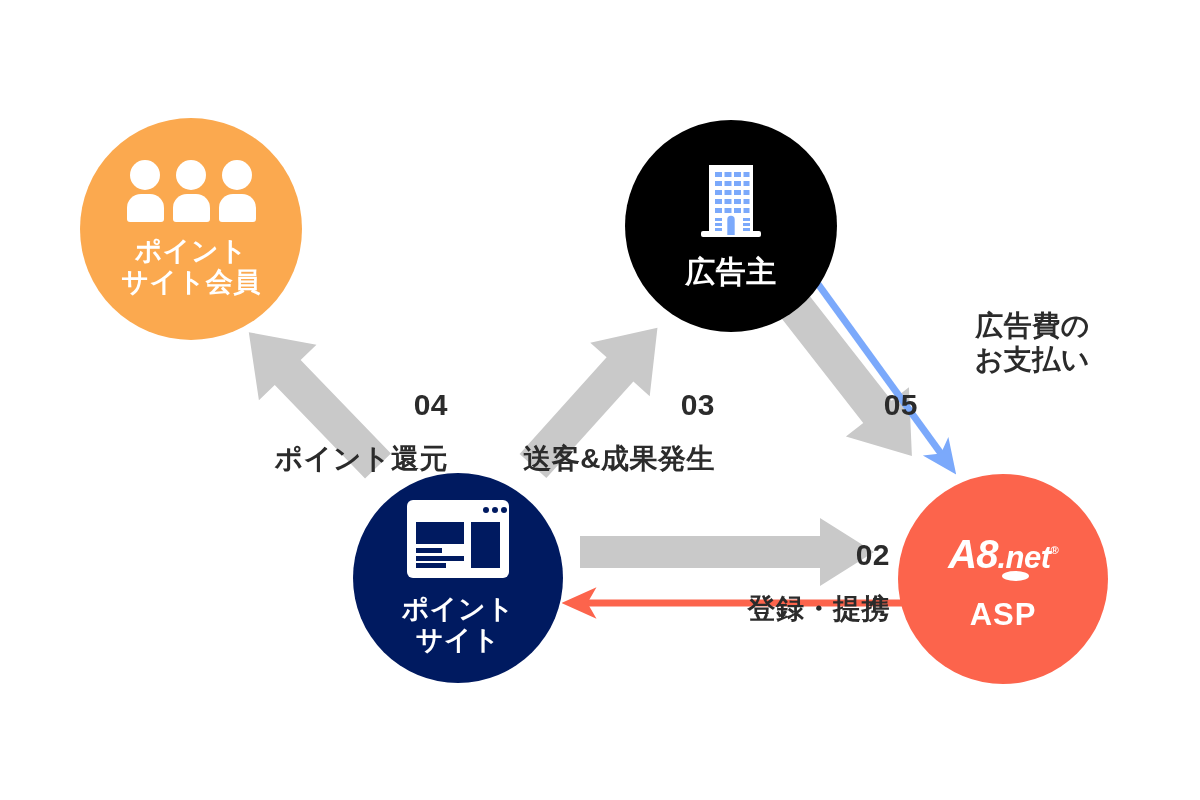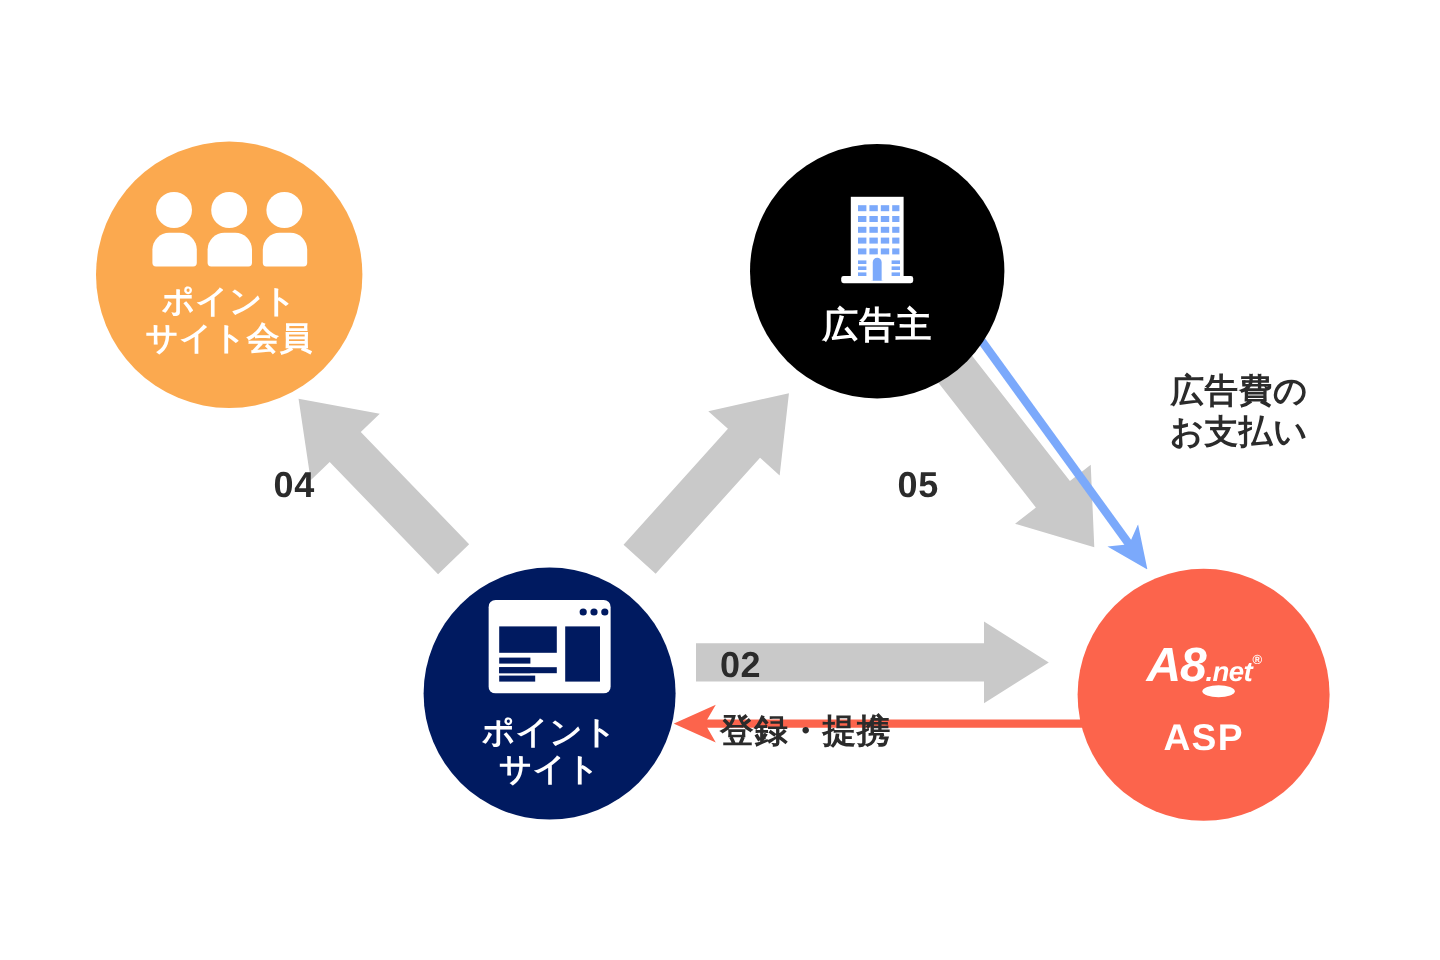"04" .edge-label { text-align: left -> right }
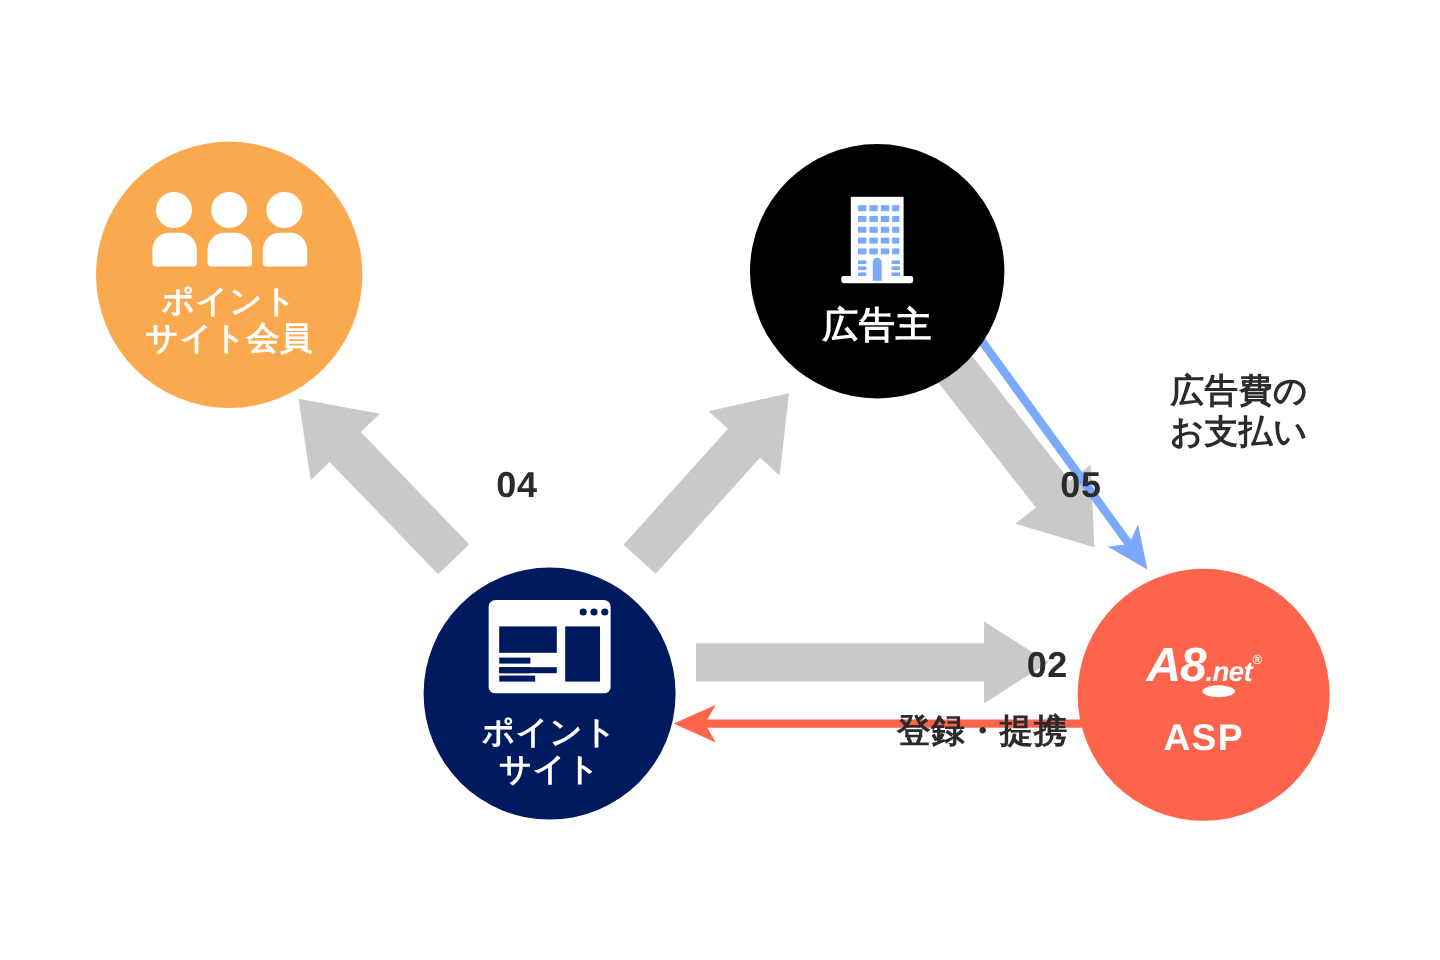"03" div.edge-label { html: none -> <div> <span>03</span> <span>送客&amp;成果発生</span> </div> }
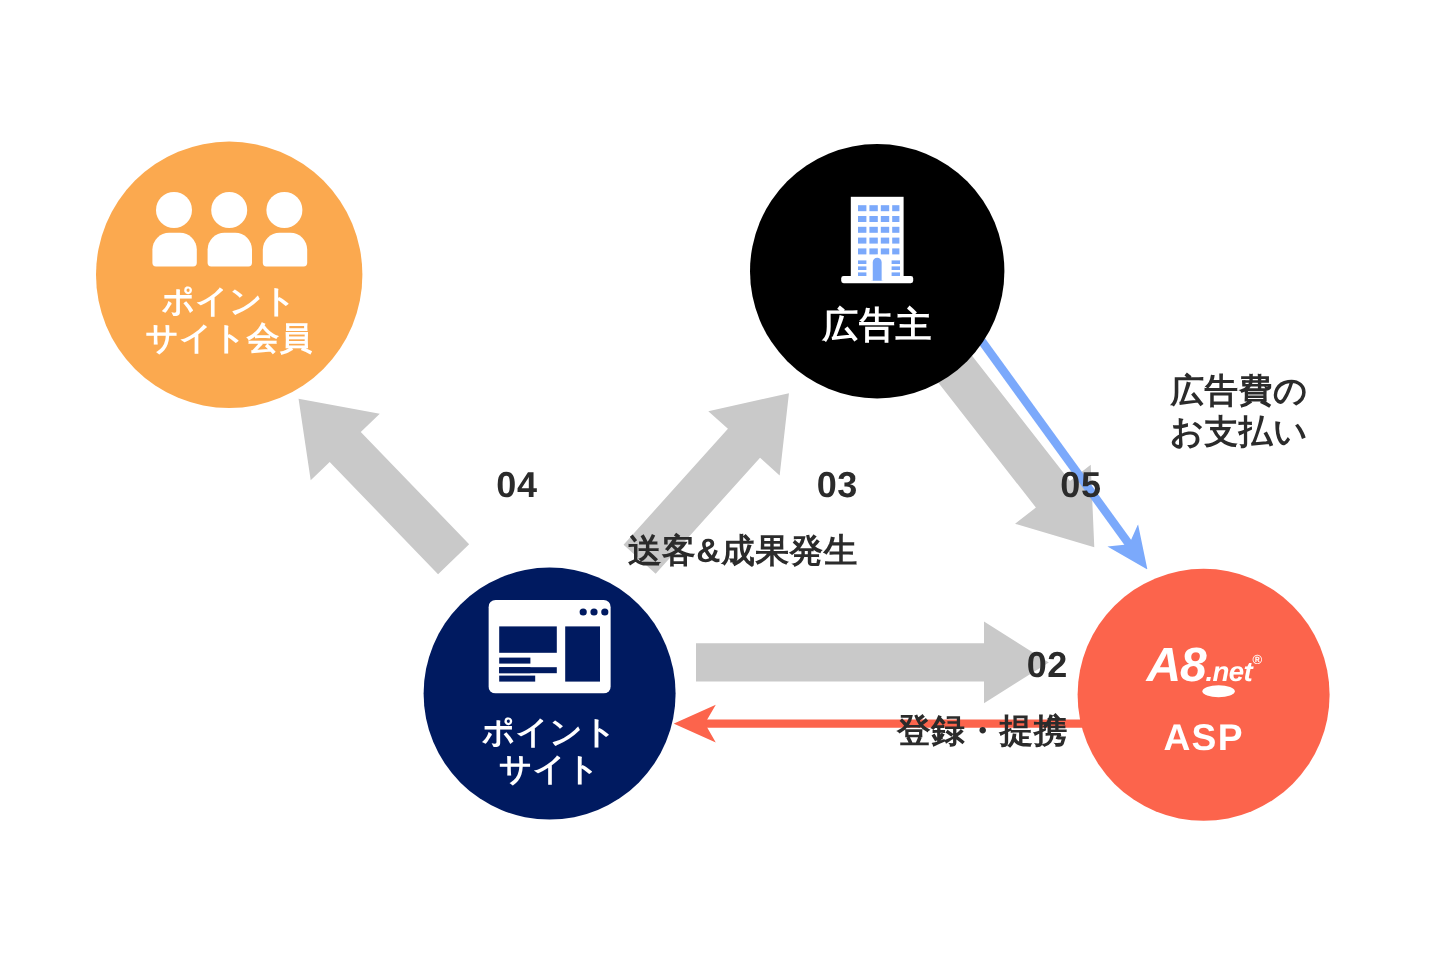"ポイント還元" span.edge-text { html: none -> <span>ポイント還元</span> }
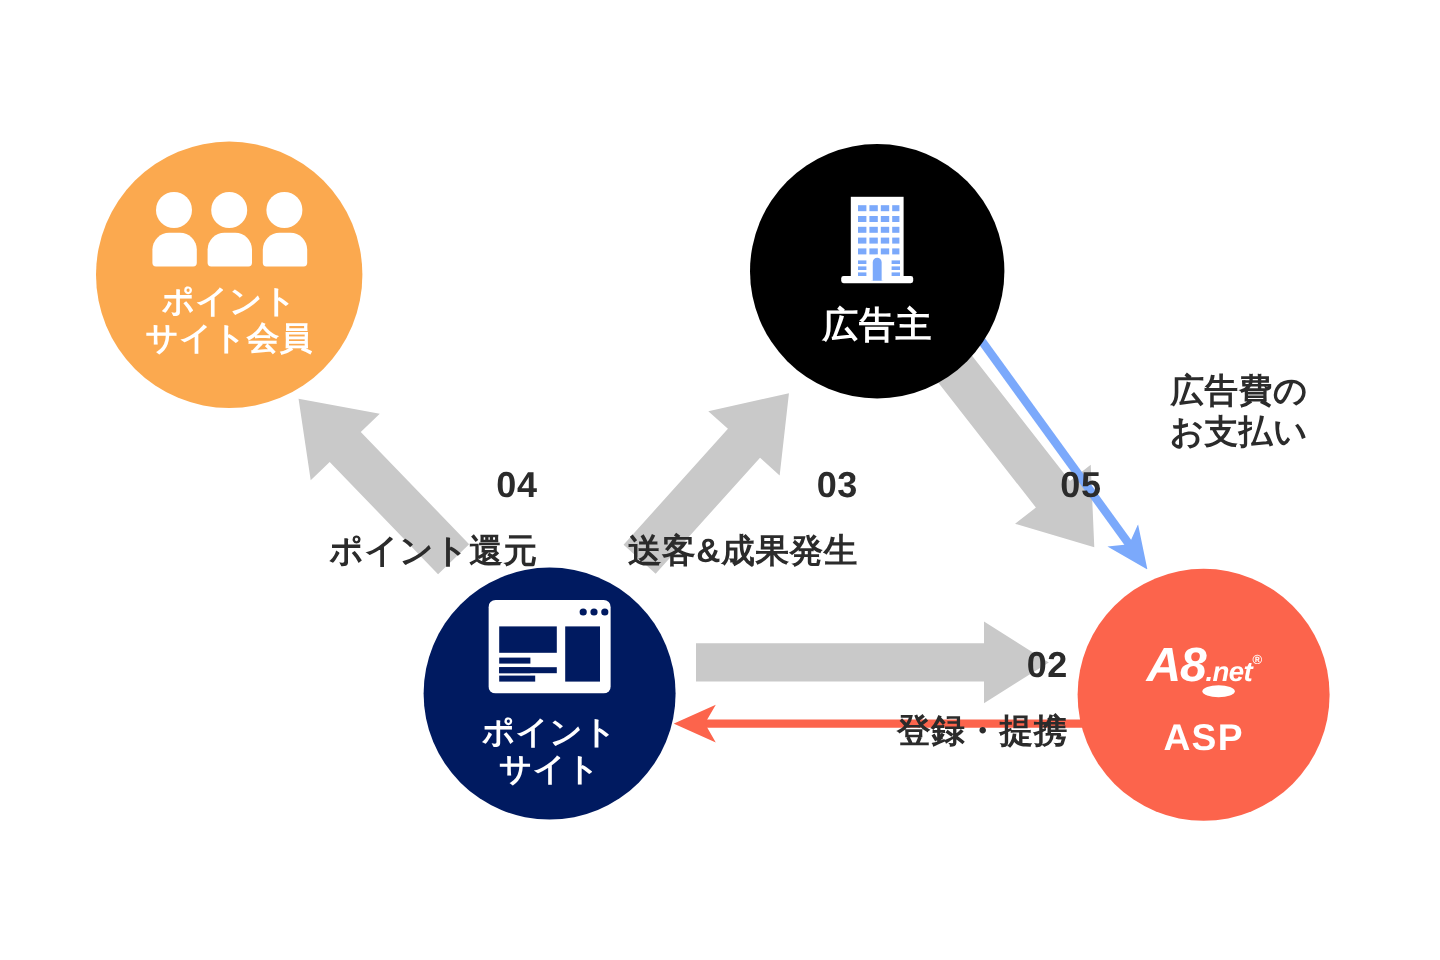".net" .a8text .net { font-size: 23px -> 31px }
